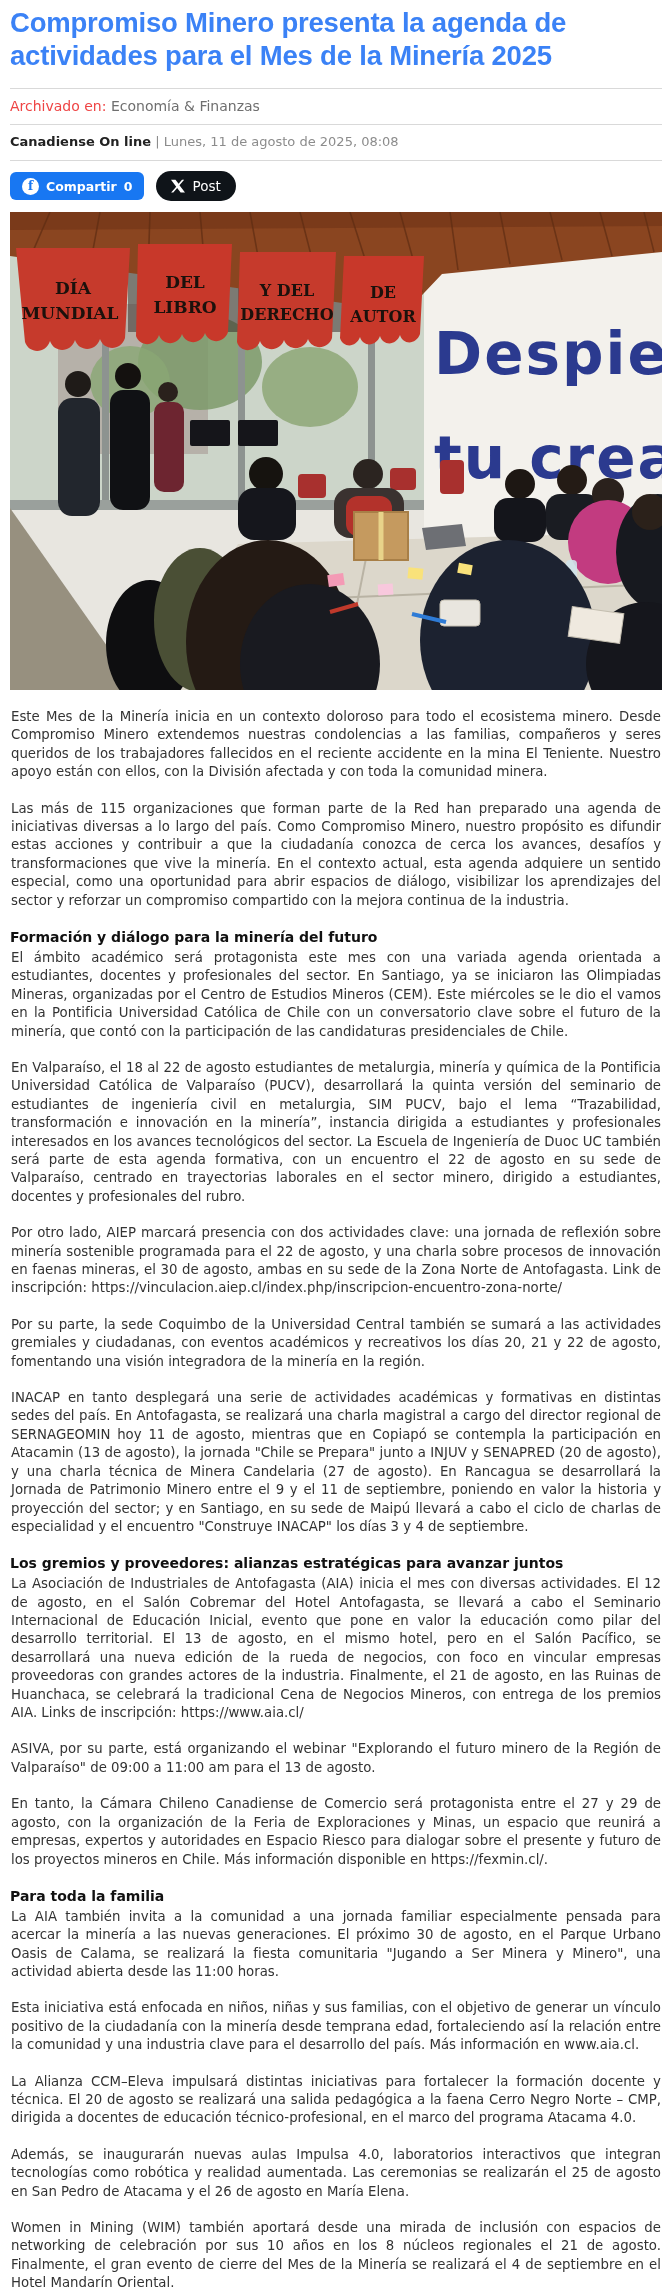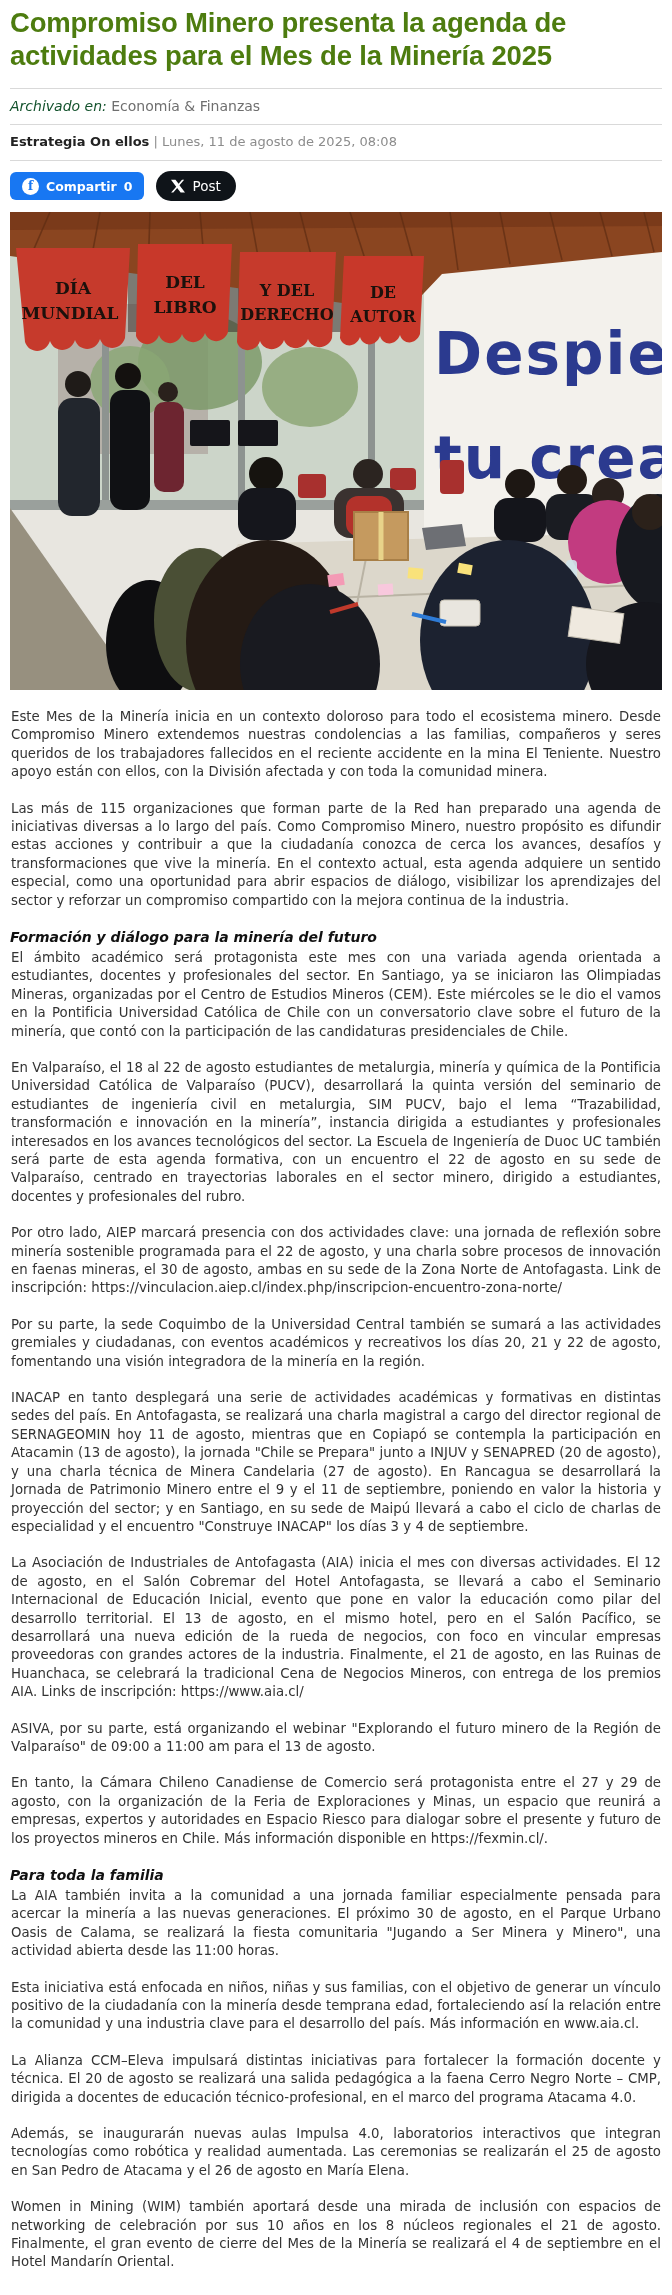"Compromiso Minero presenta la agenda" .page-title { color: #4d7c0f -> #3b82f6 }
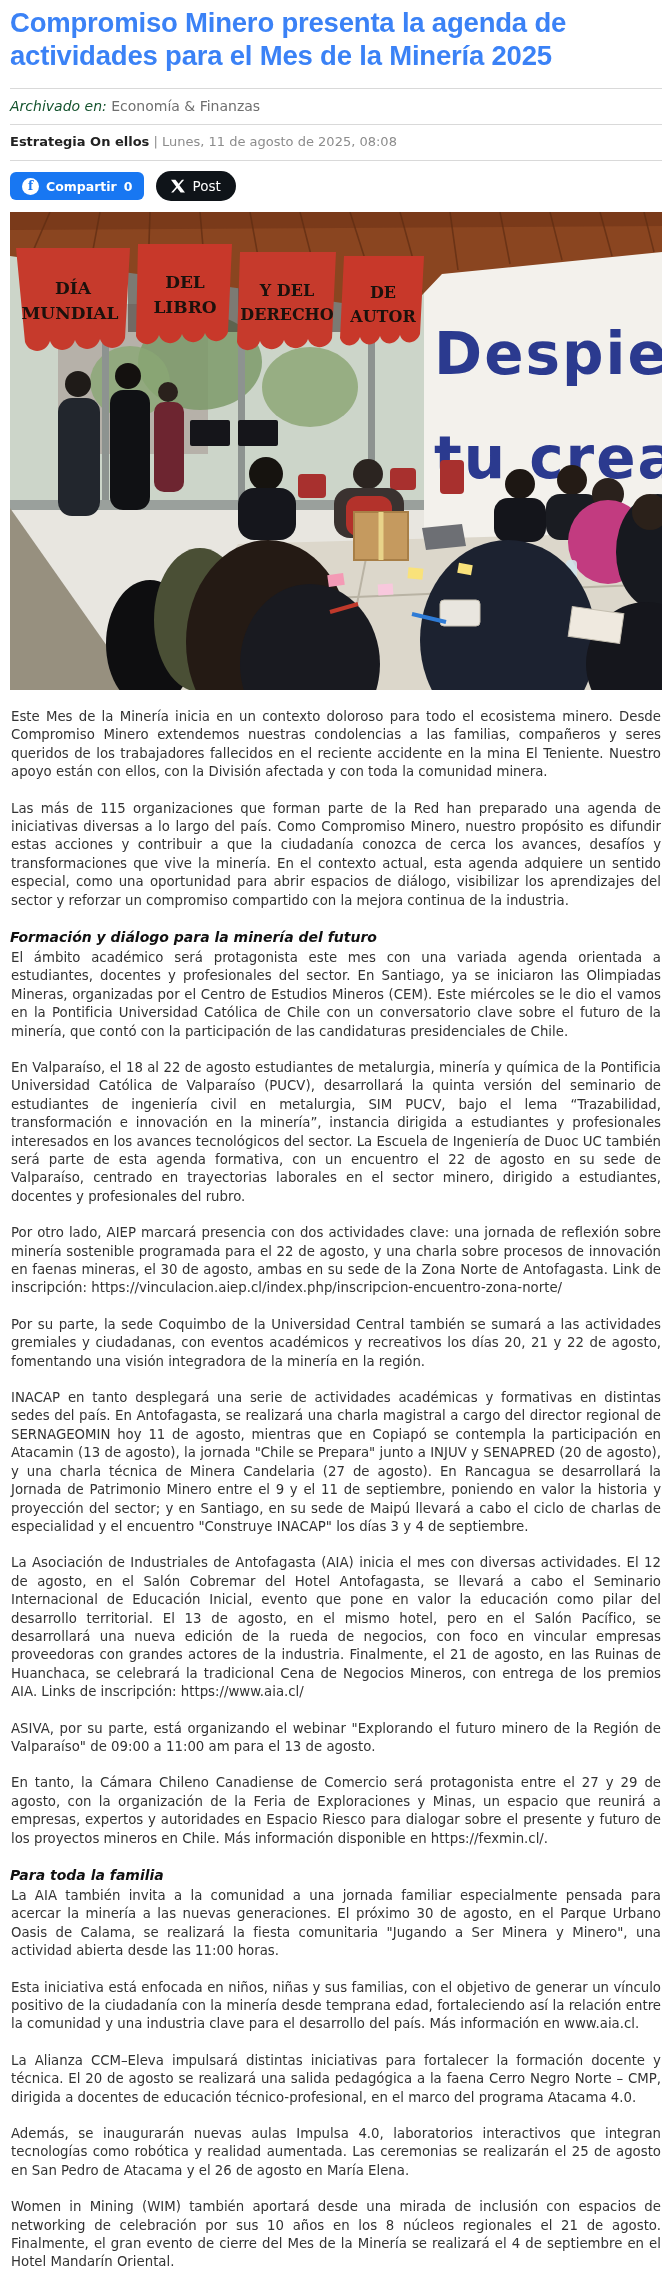"Archivado en:" .meta-row .meta-label { color: #14532d -> #ef4444; font-style: italic -> none }
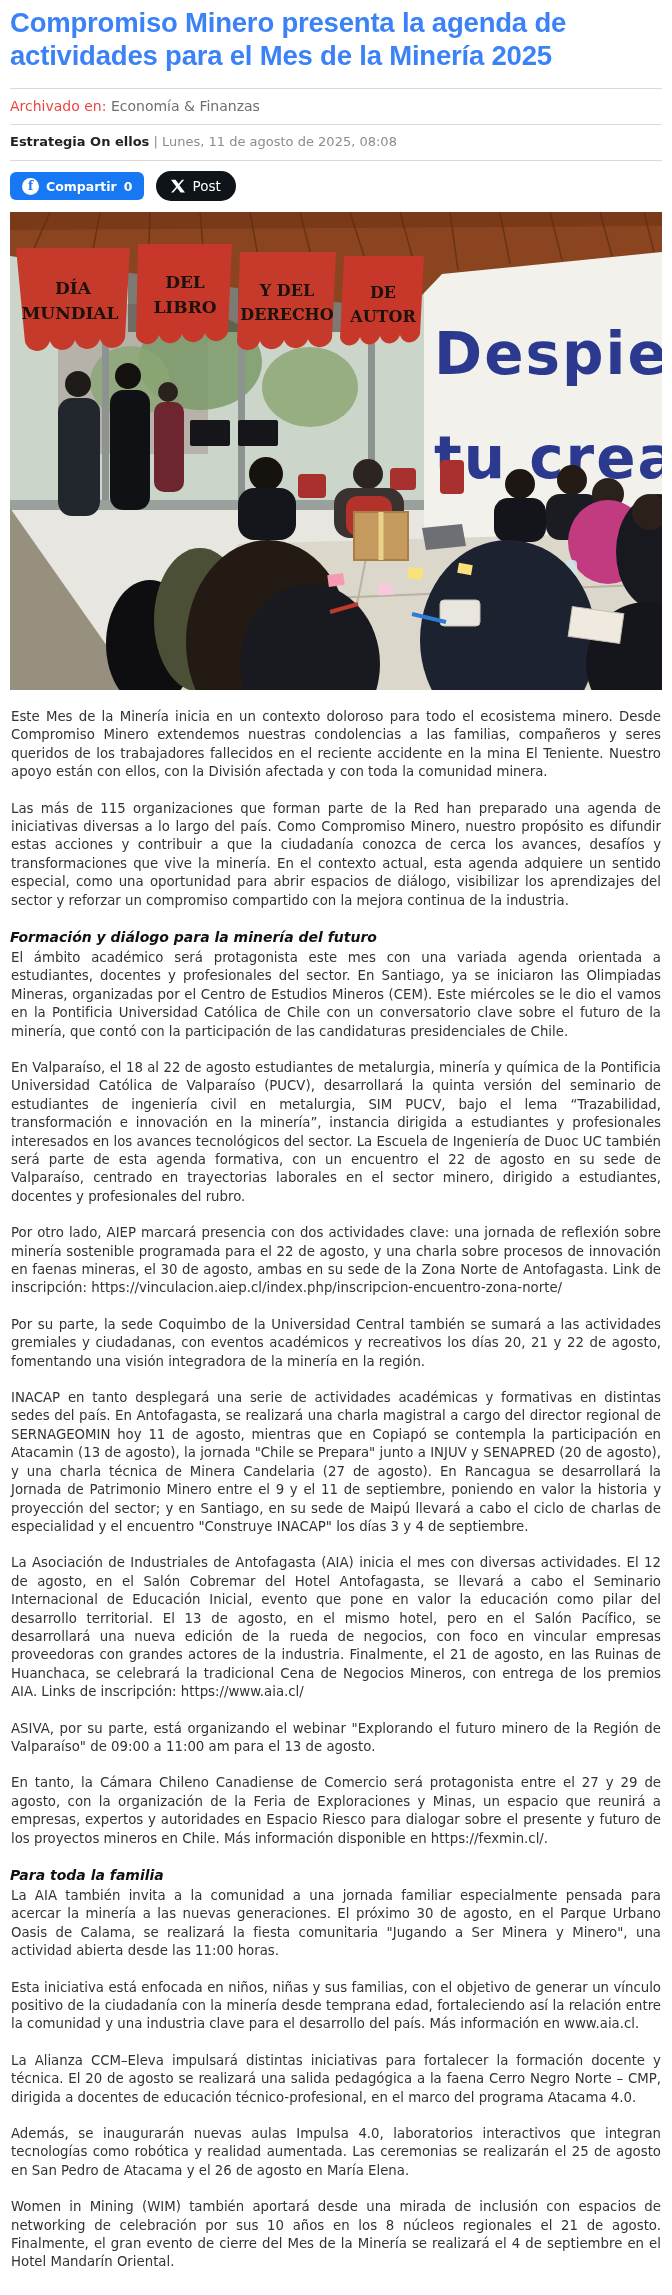"Estrategia On ellos" span.source { text: Estrategia On ellos -> Canadiense On line }
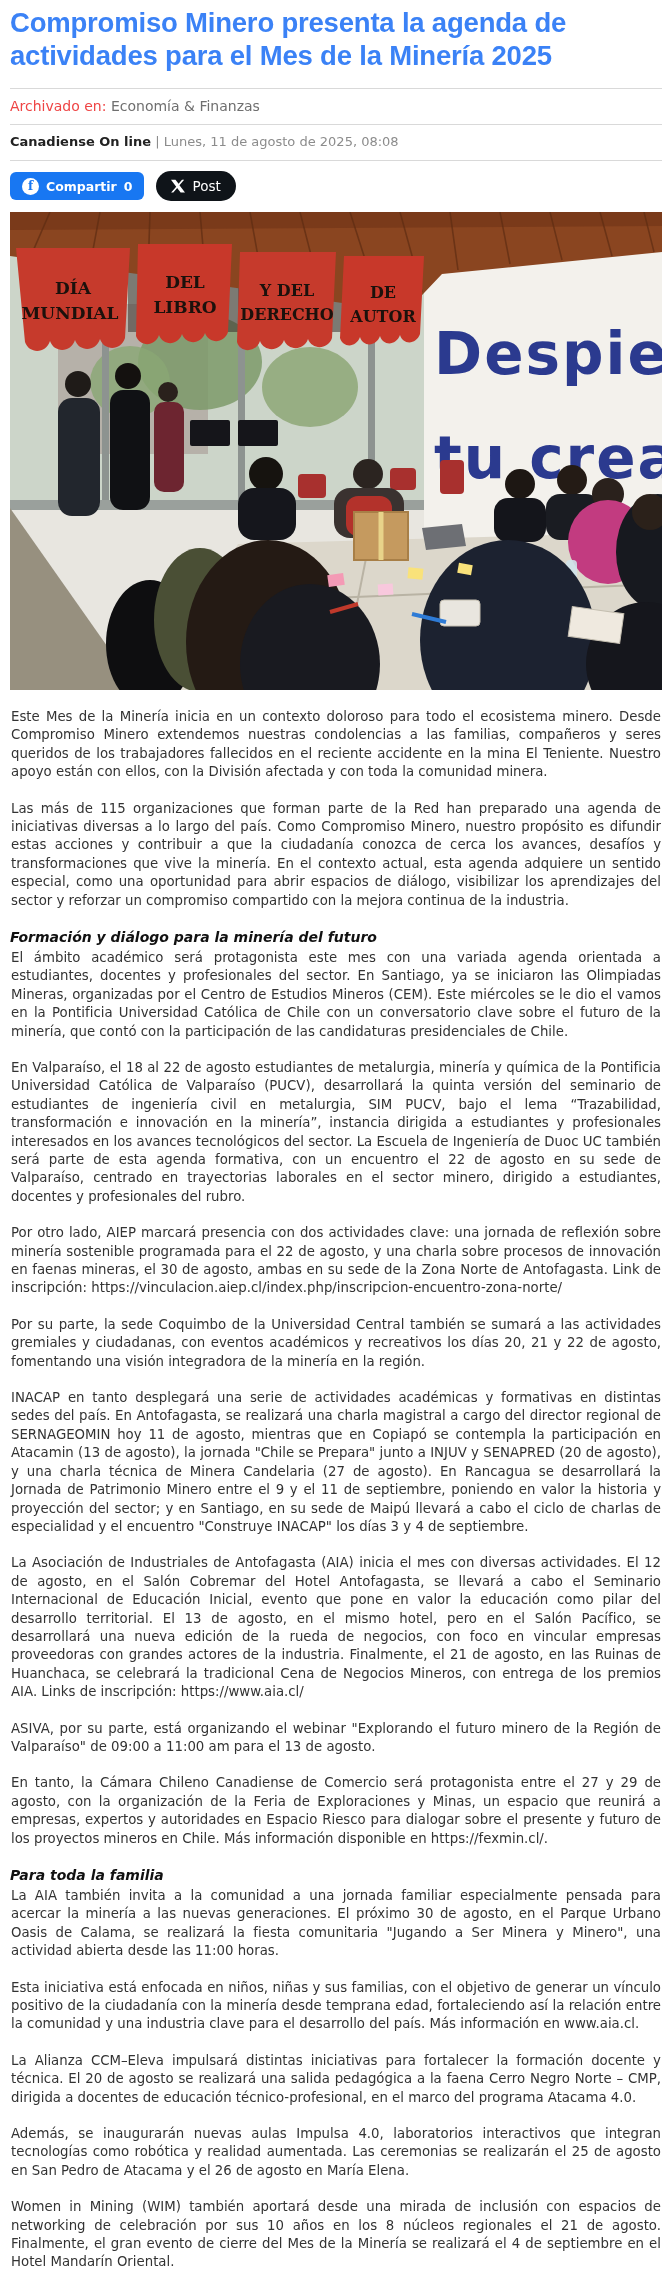"Formación y diálogo para la" .article h3 { font-style: italic -> none }
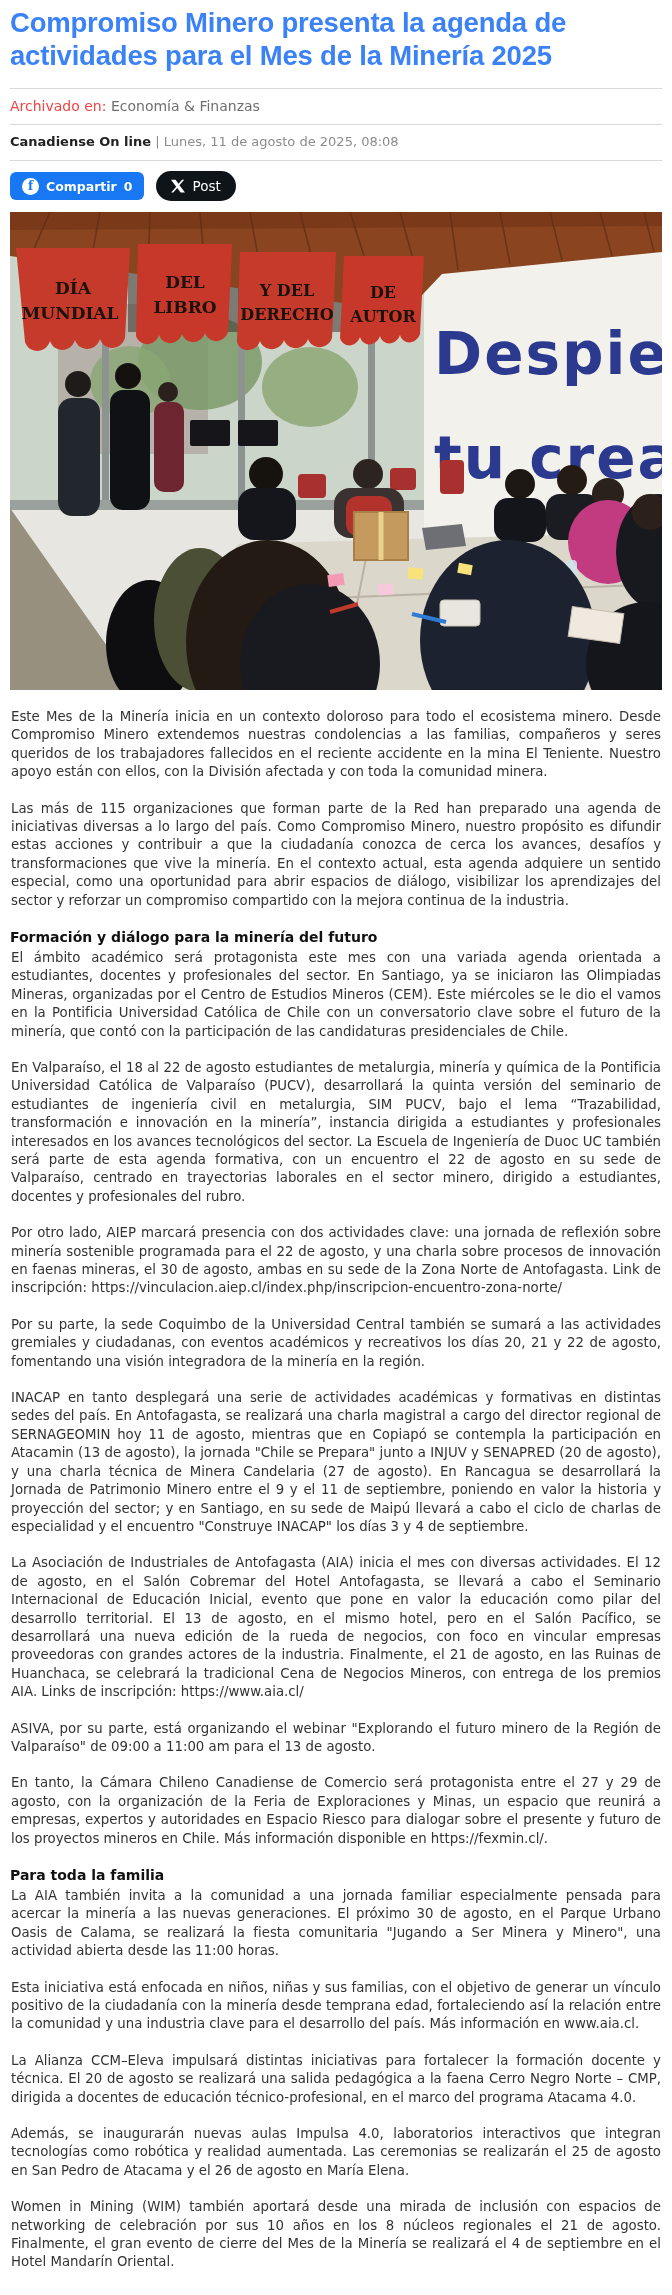"Los gremios y proveedores: alianzas" h3 { html: none -> <h3>Los gremios y proveedores: alianzas estratégicas para avanzar juntos</h3> }
